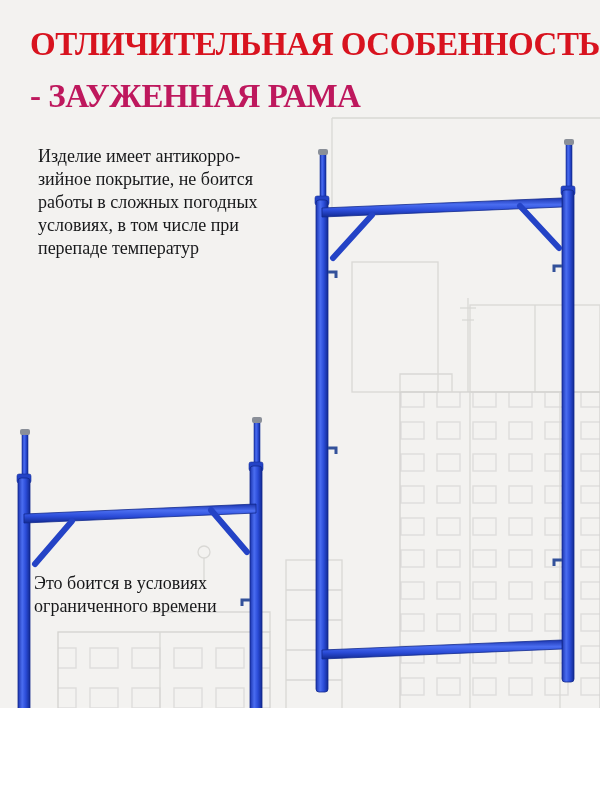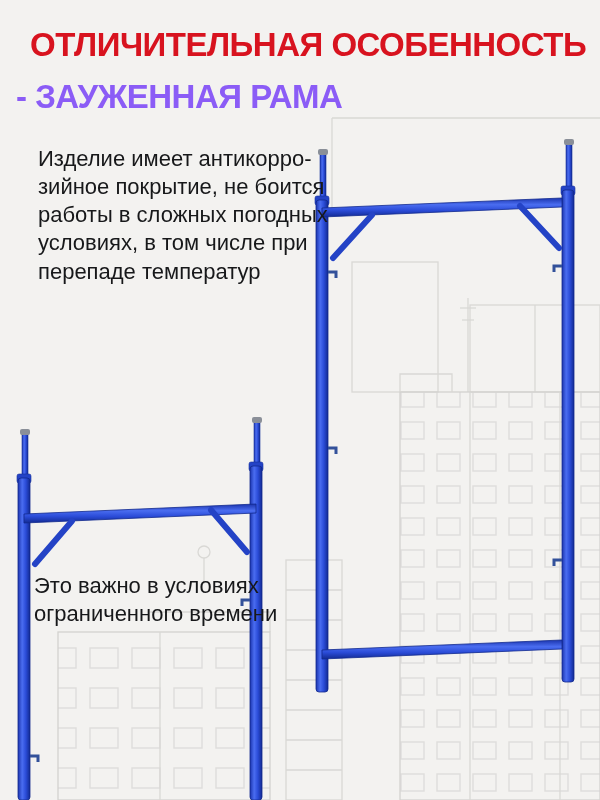"ОТЛИЧИТЕЛЬНАЯ ОСОБЕННОСТЬ" .canvas { font-family: Liberation Sans, sans-serif -> Liberation Serif, serif; height: 800px -> 708px }
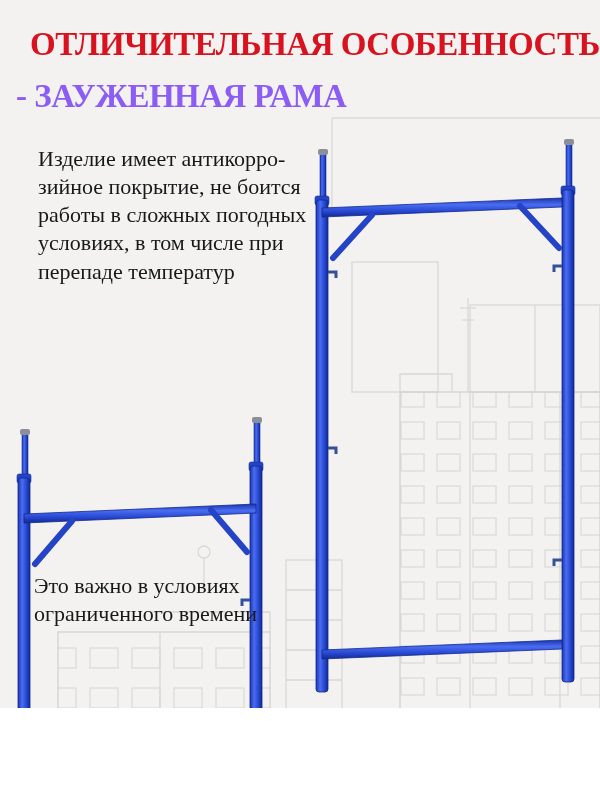"- ЗАУЖЕННАЯ РАМА" .subtitle { color: #8b5cf6 -> #be185d; left: 16px -> 30px }
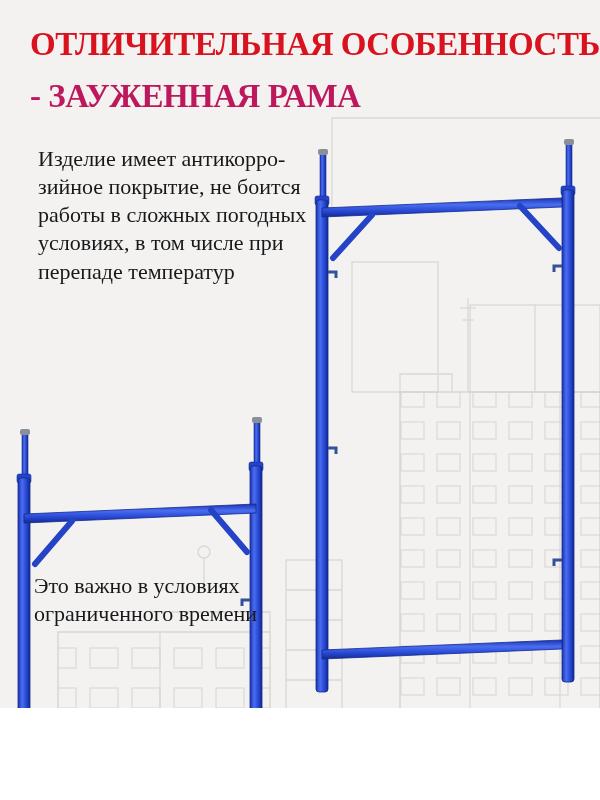"Изделие имеет антикорро-" .feature { font-size: 22px -> 18px }
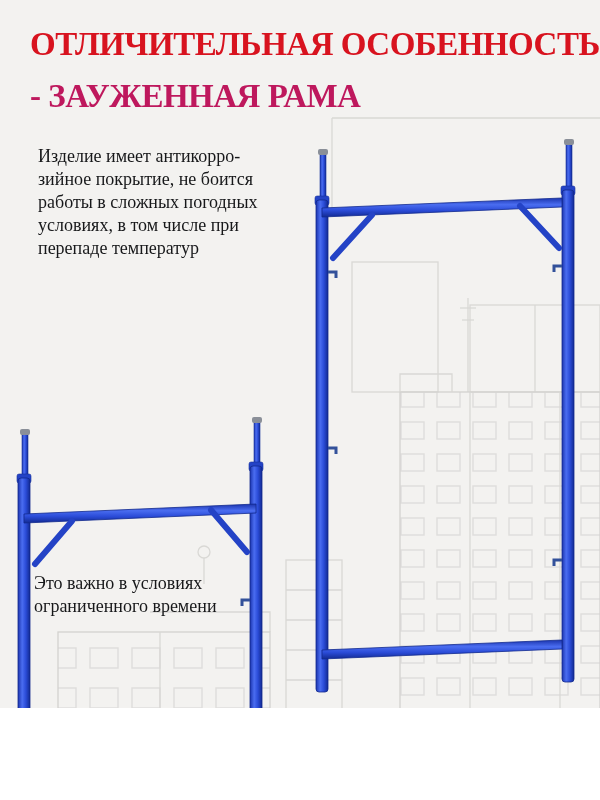"Это важно в условиях" p.feature { text: важно -> боится }
